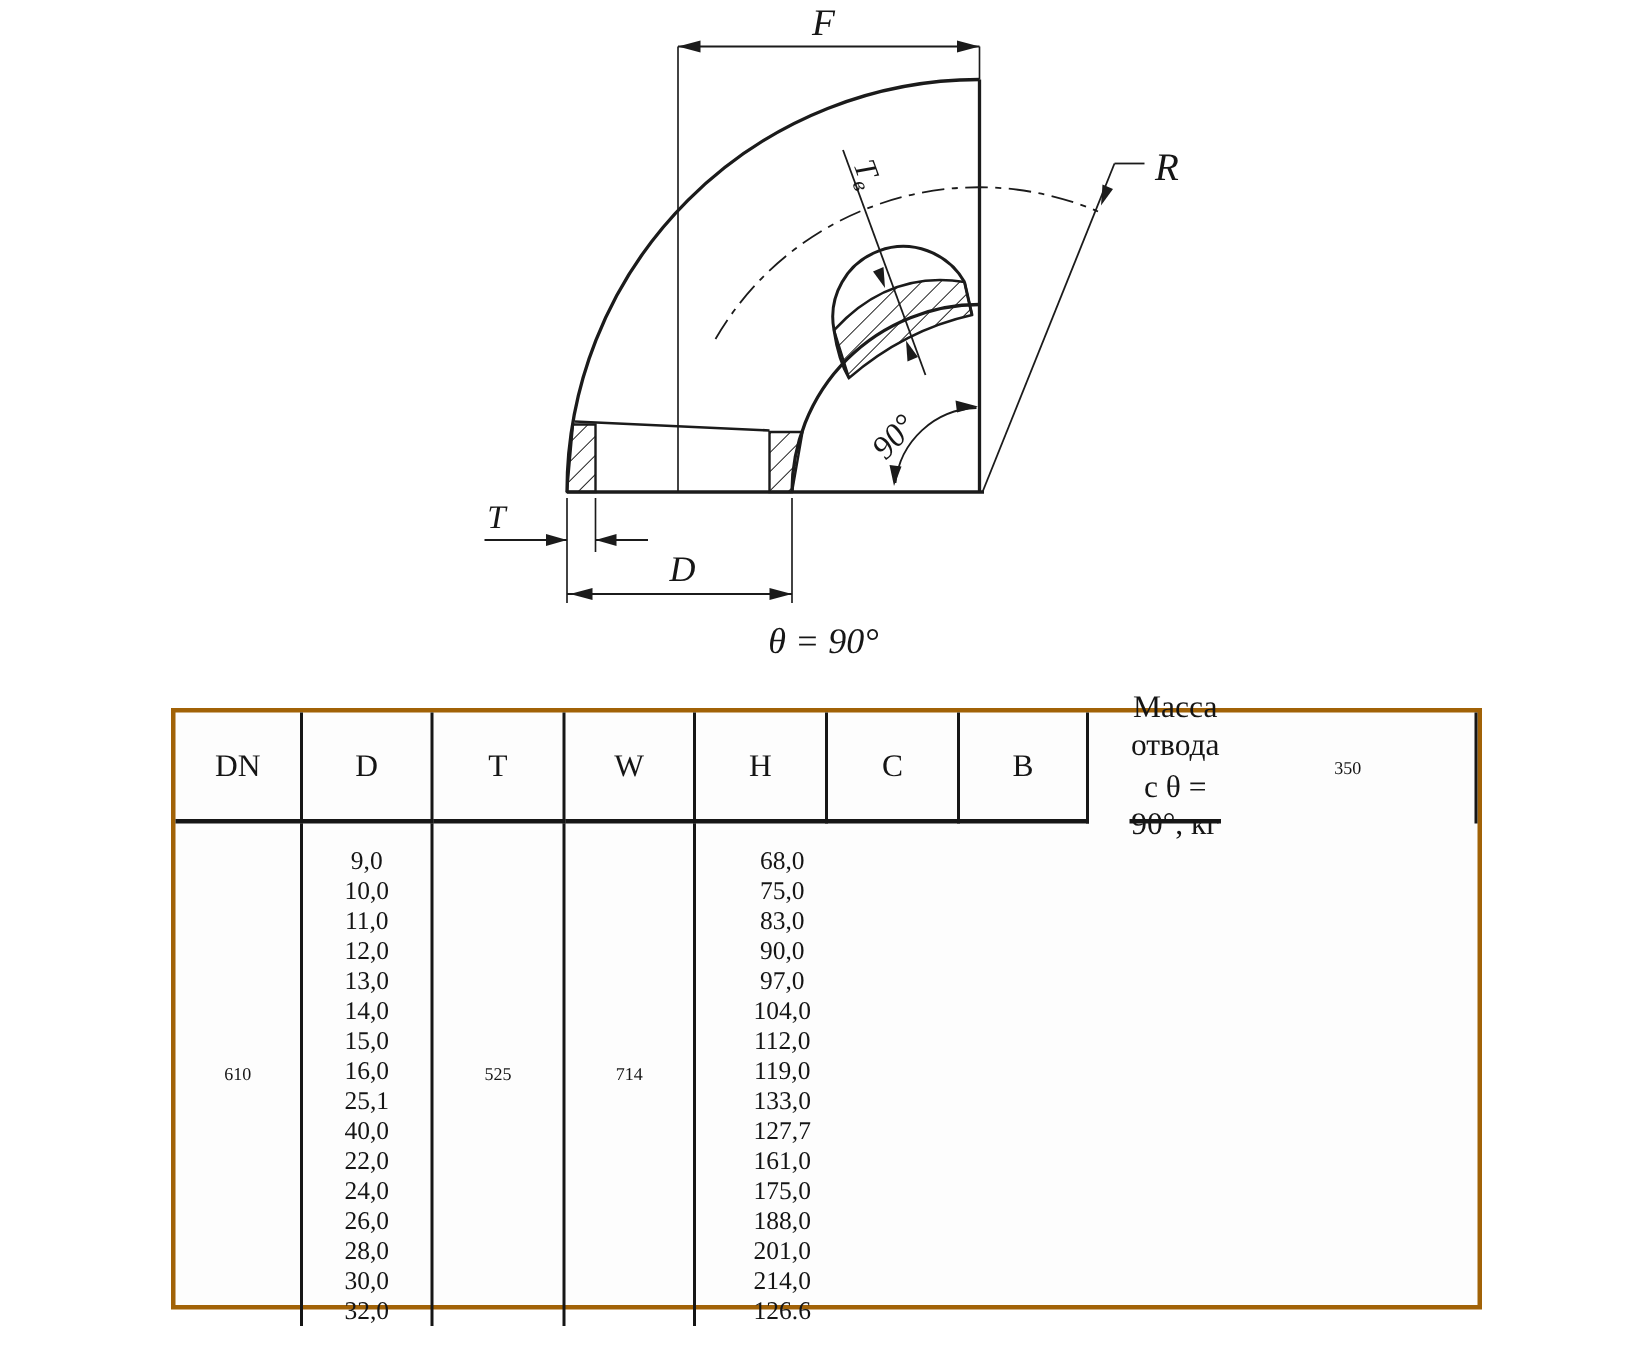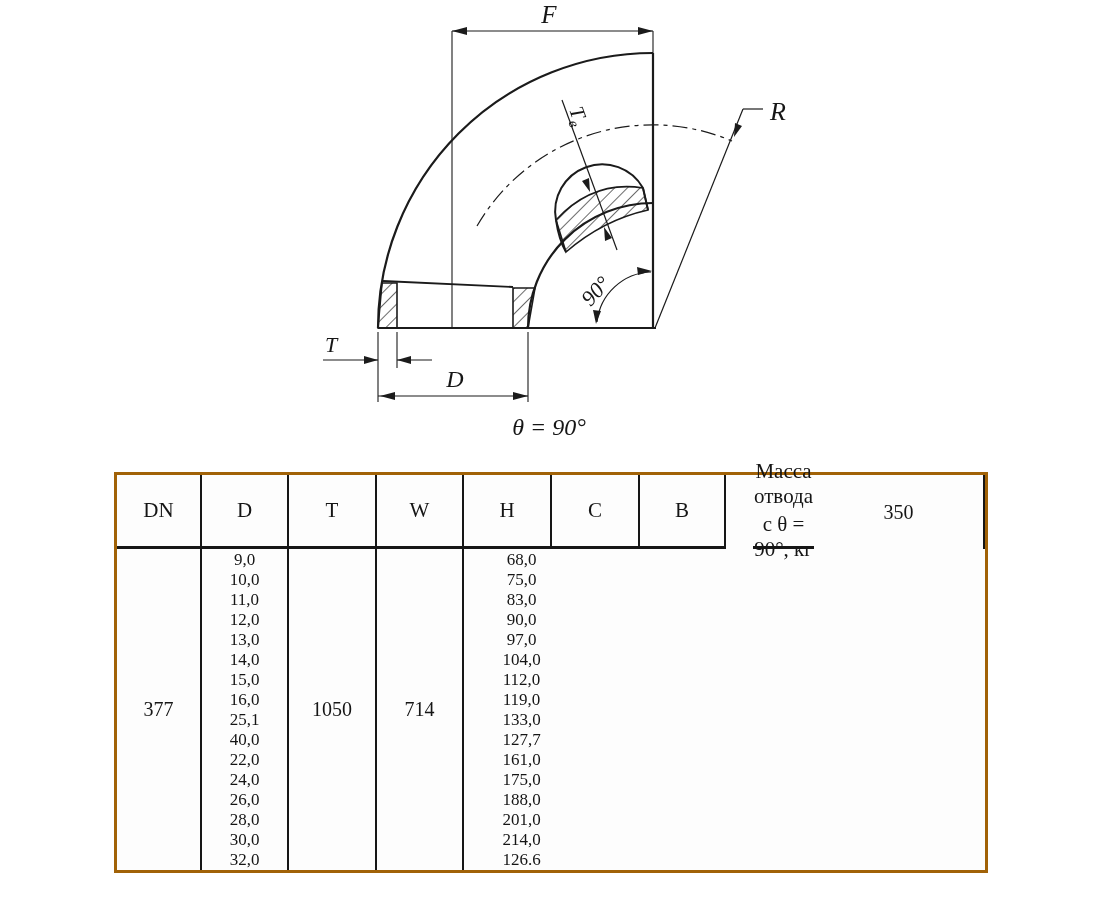"350" .body-cell { font-size: 20px -> 12px }
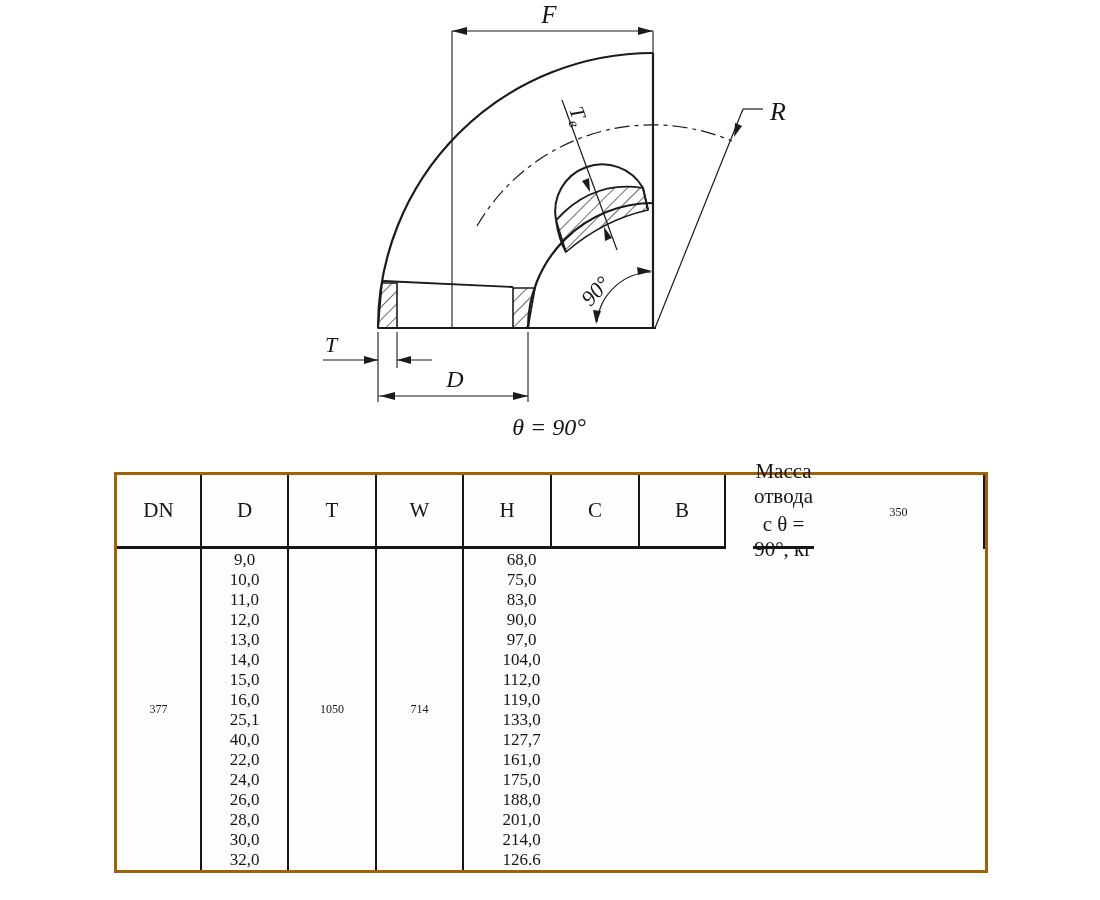"9,0" .list-cell .lines { padding-top: 1px -> 15px }
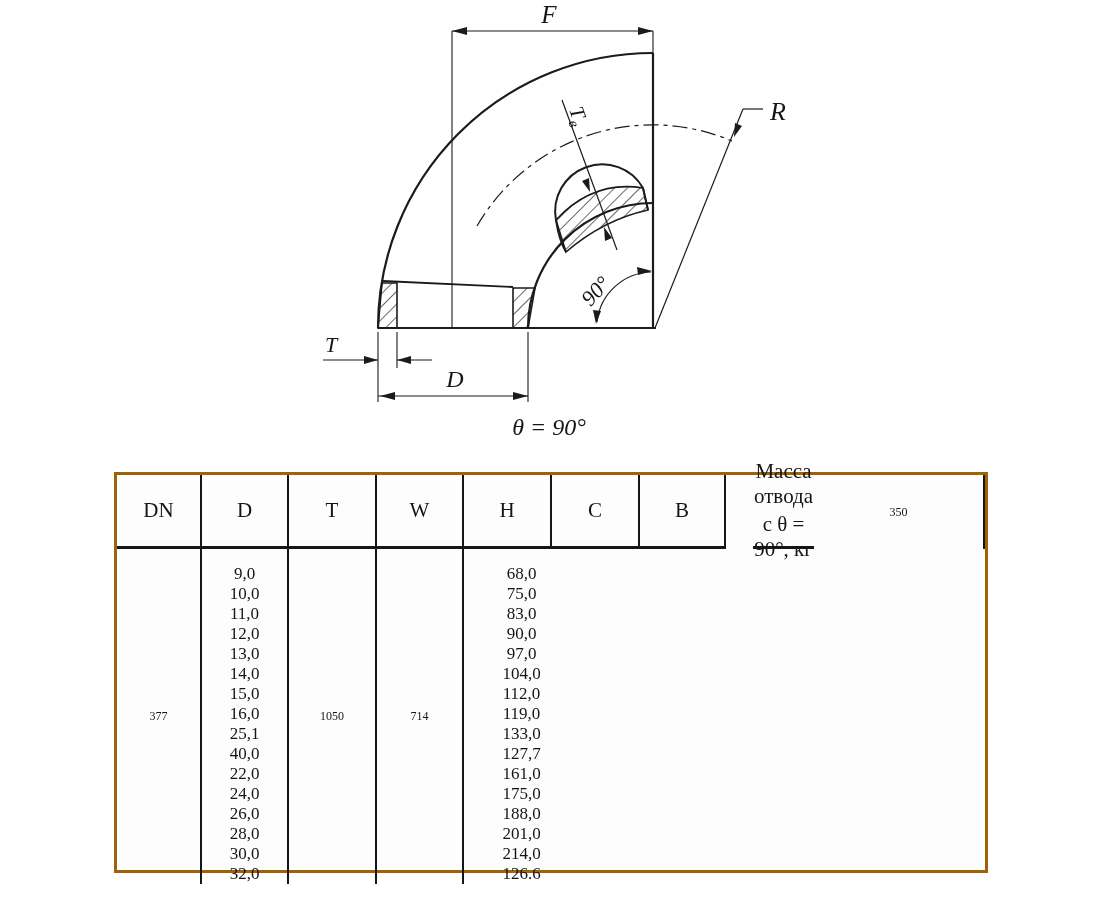"377" div.cell { text: 377 -> 610 }
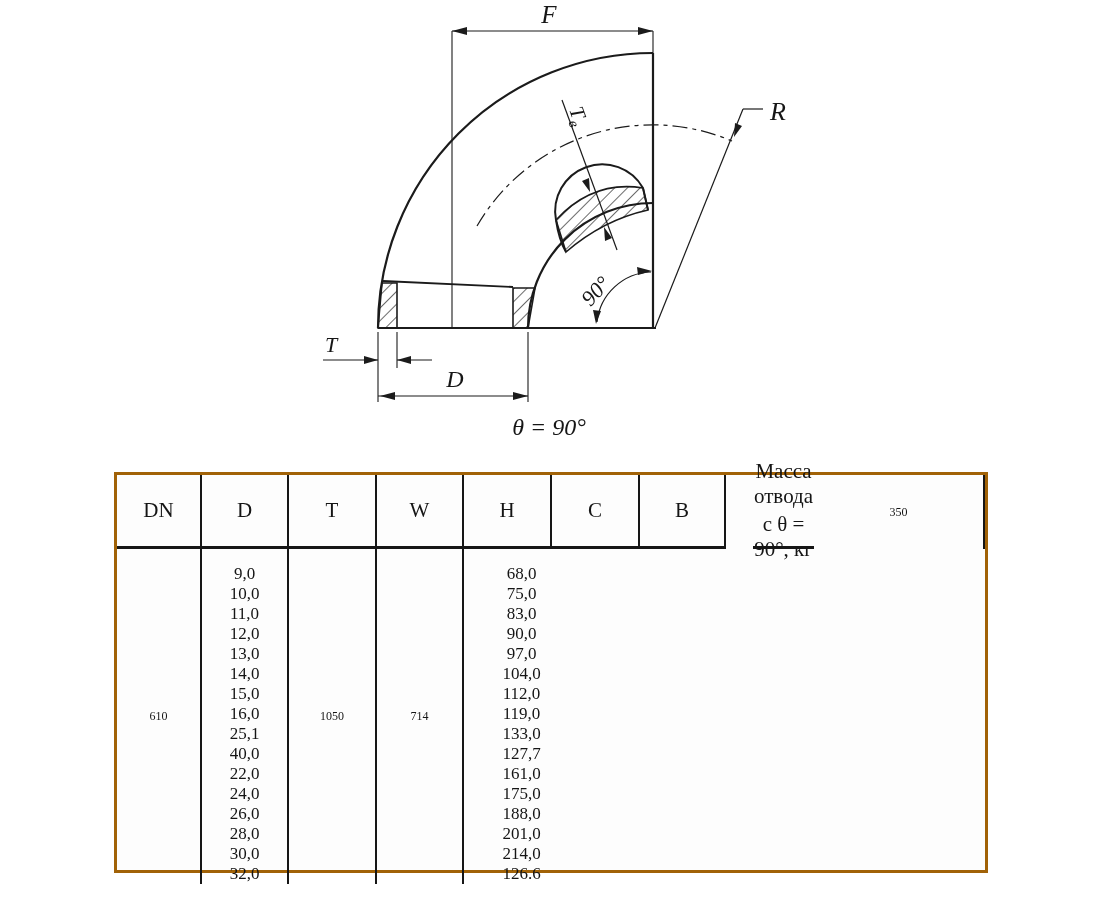"525" div.cell { html: none -> <div>525</div> }
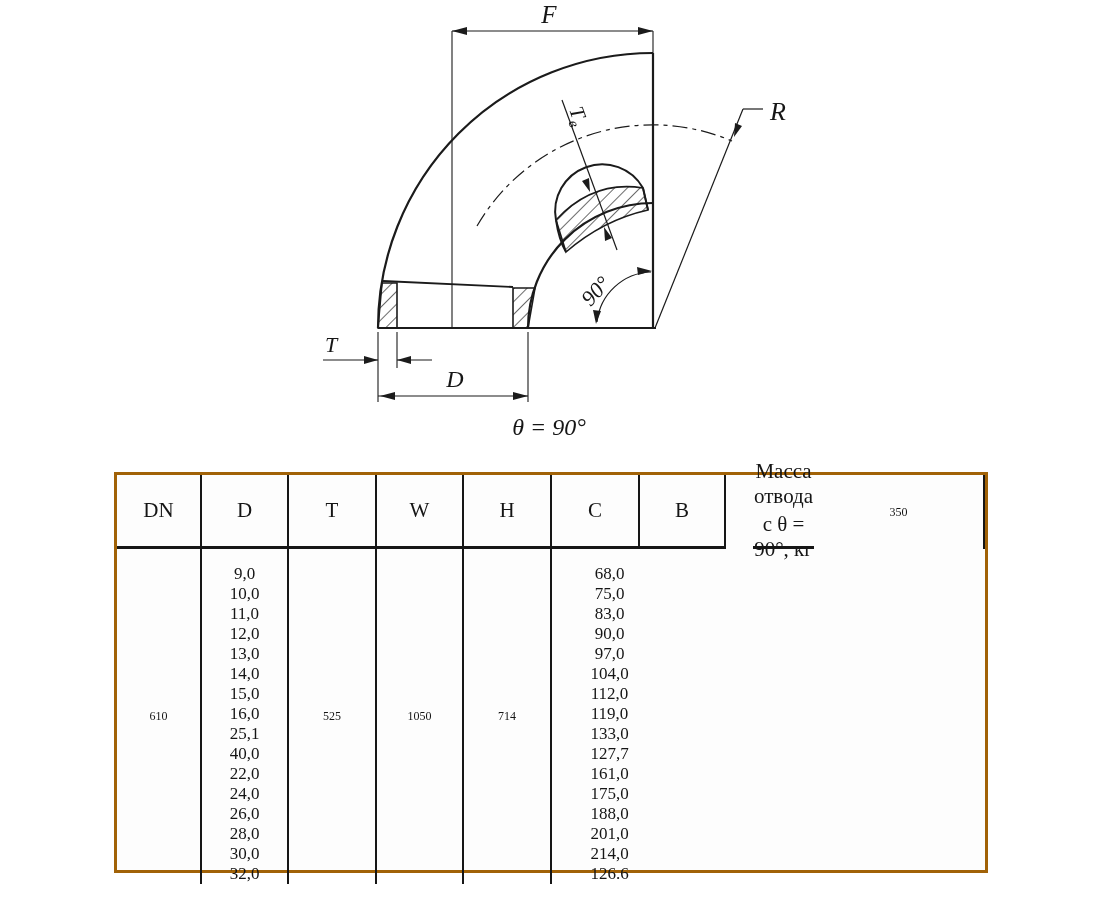"1050" div.cell { html: <div>1050</div> -> none }
